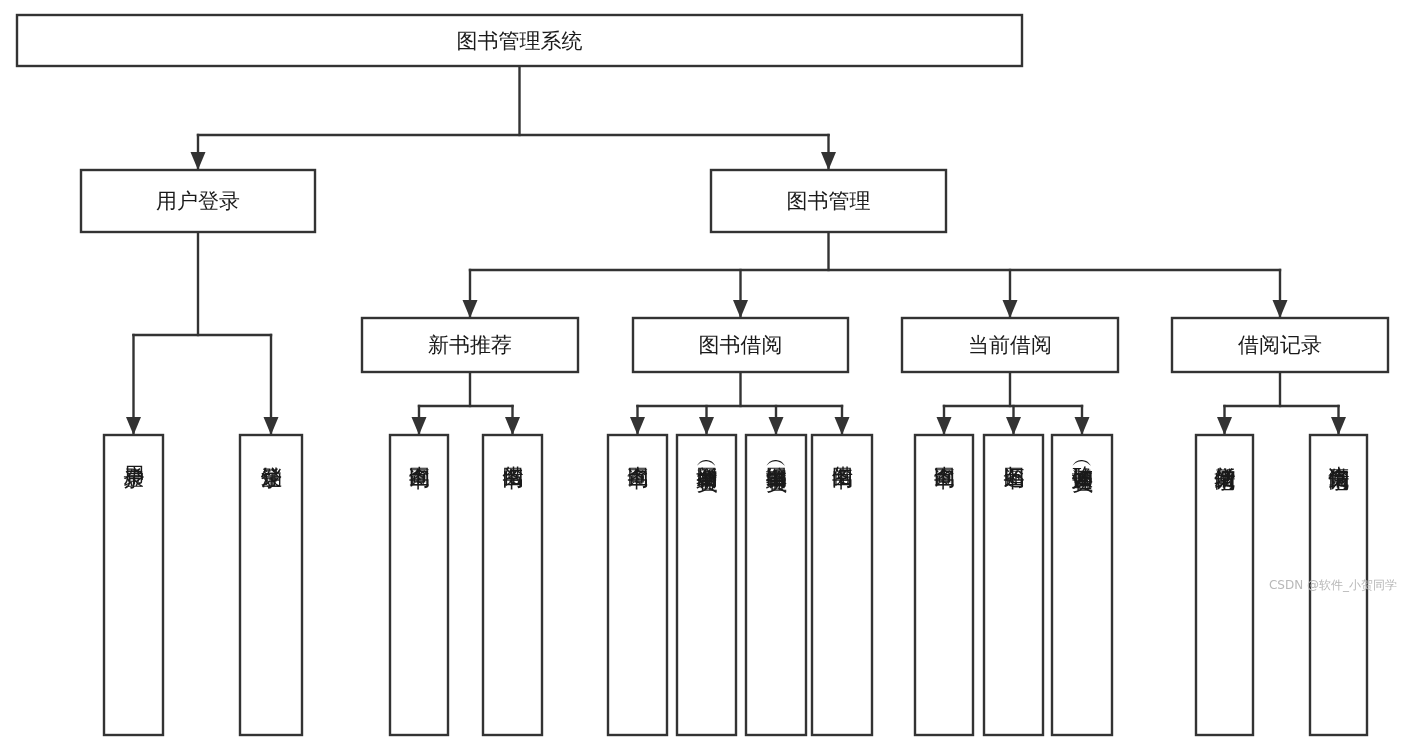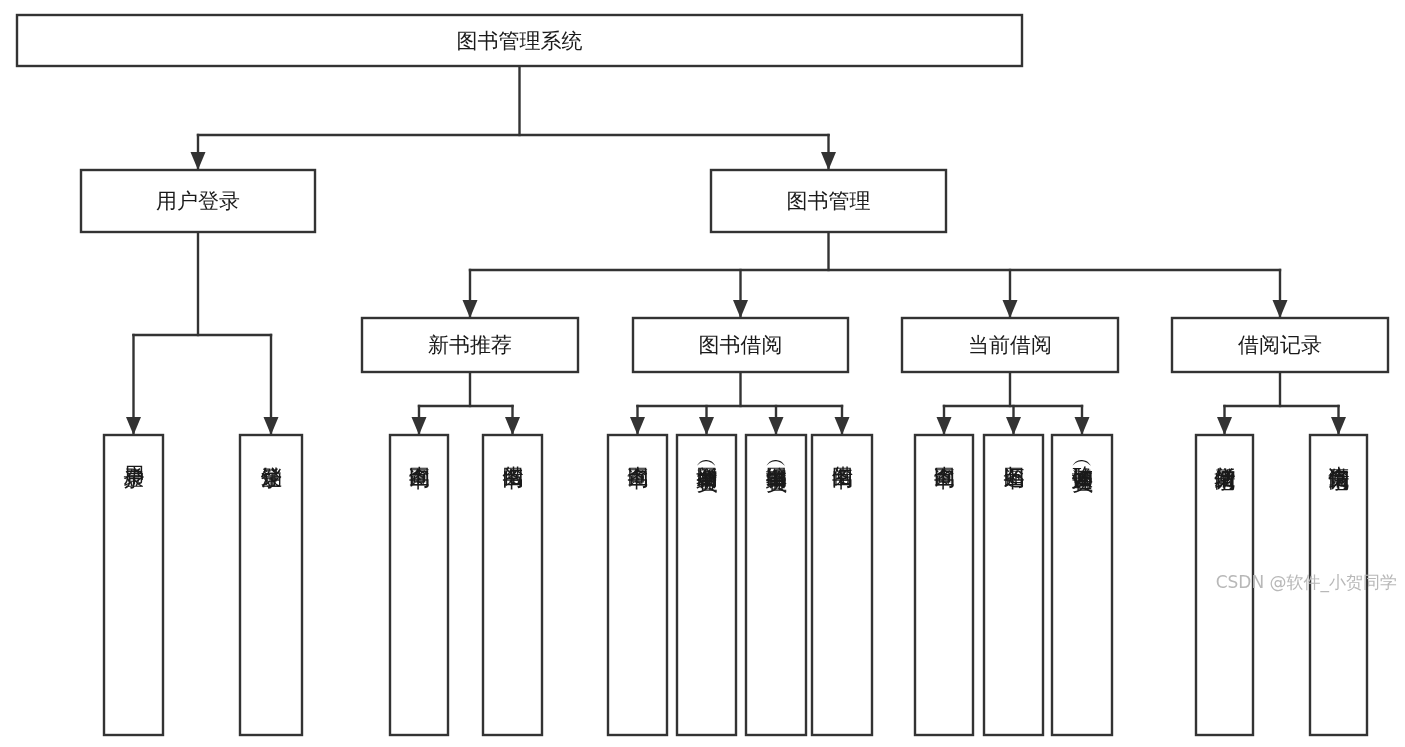"CSDN @软件_小贺同学" .watermark { font-size: 17px -> 12px }
